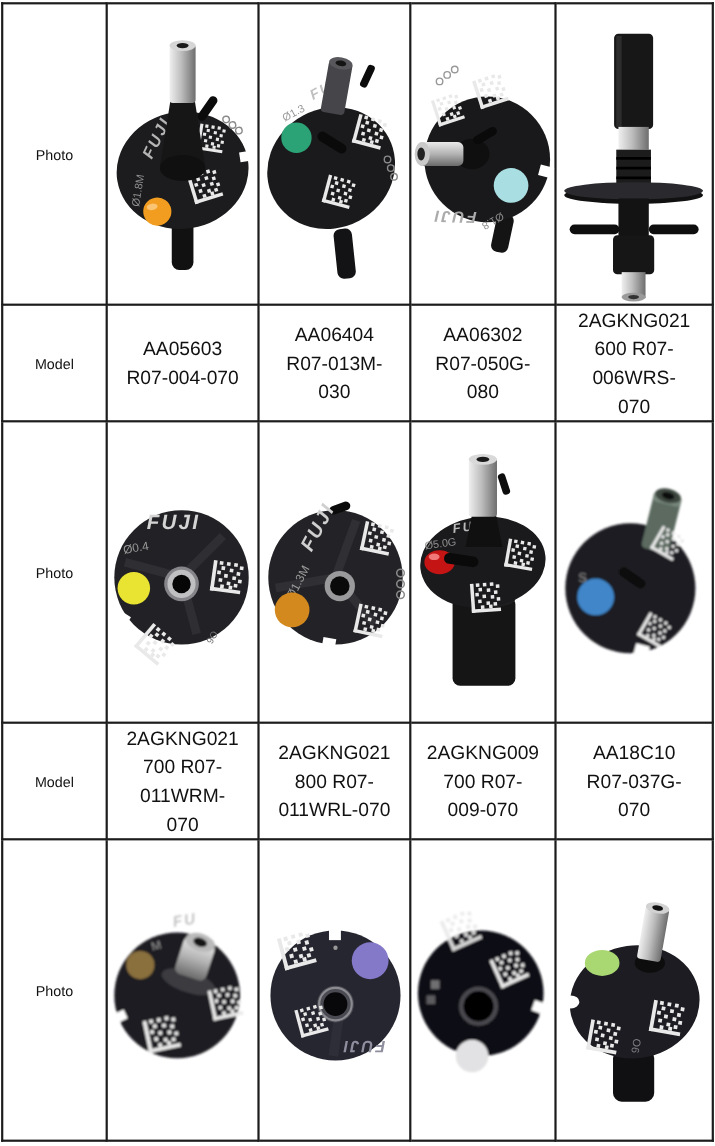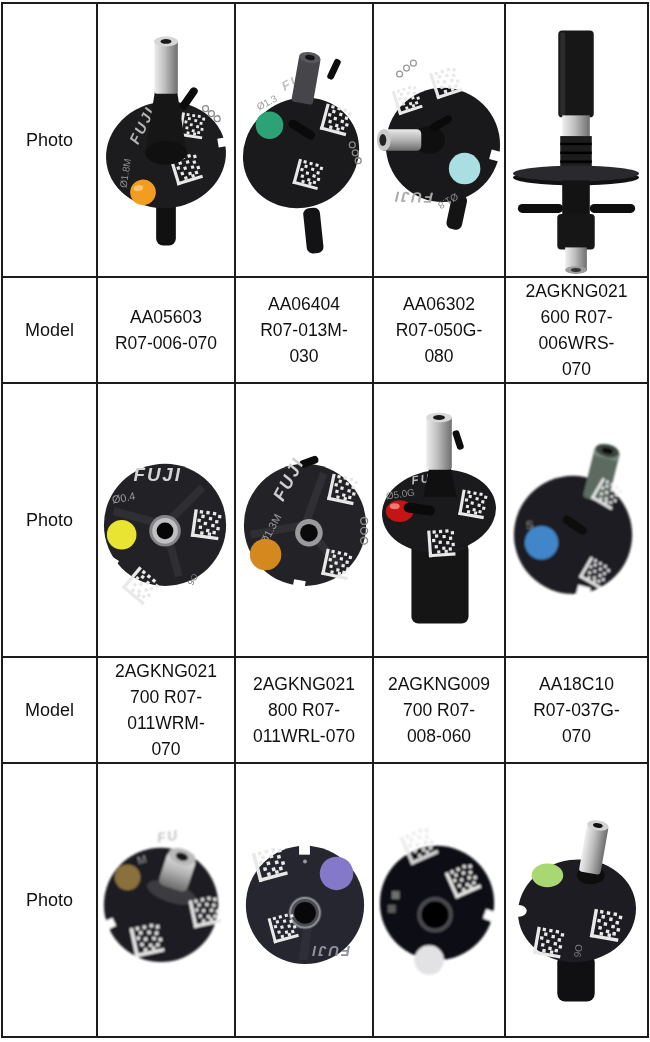"Photo" td.row-label { font-size: 18px -> 13px }
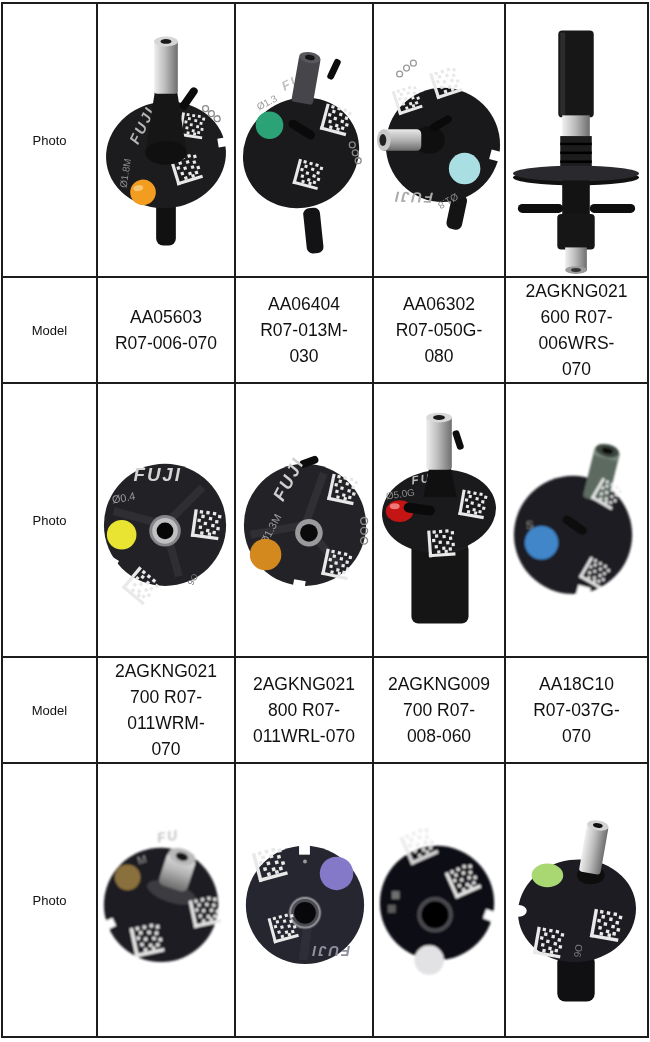"AA05603" td.model-cell { text: R07-006-070 -> R07-004-070 }
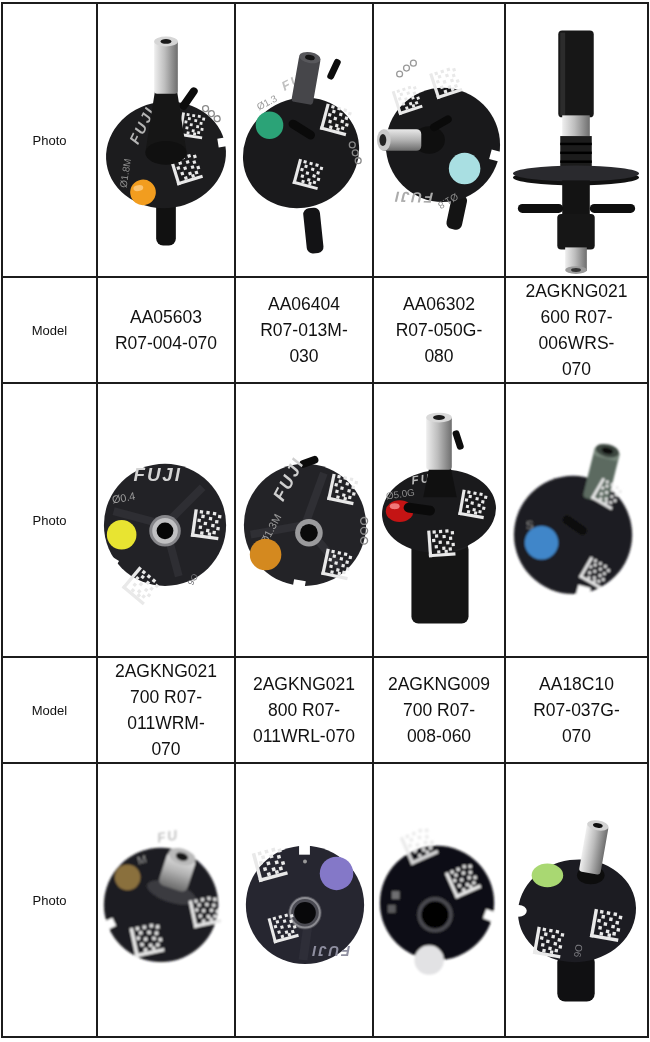"2AGKNG009" td.model-cell { text: 008-060 -> 009-070 }
